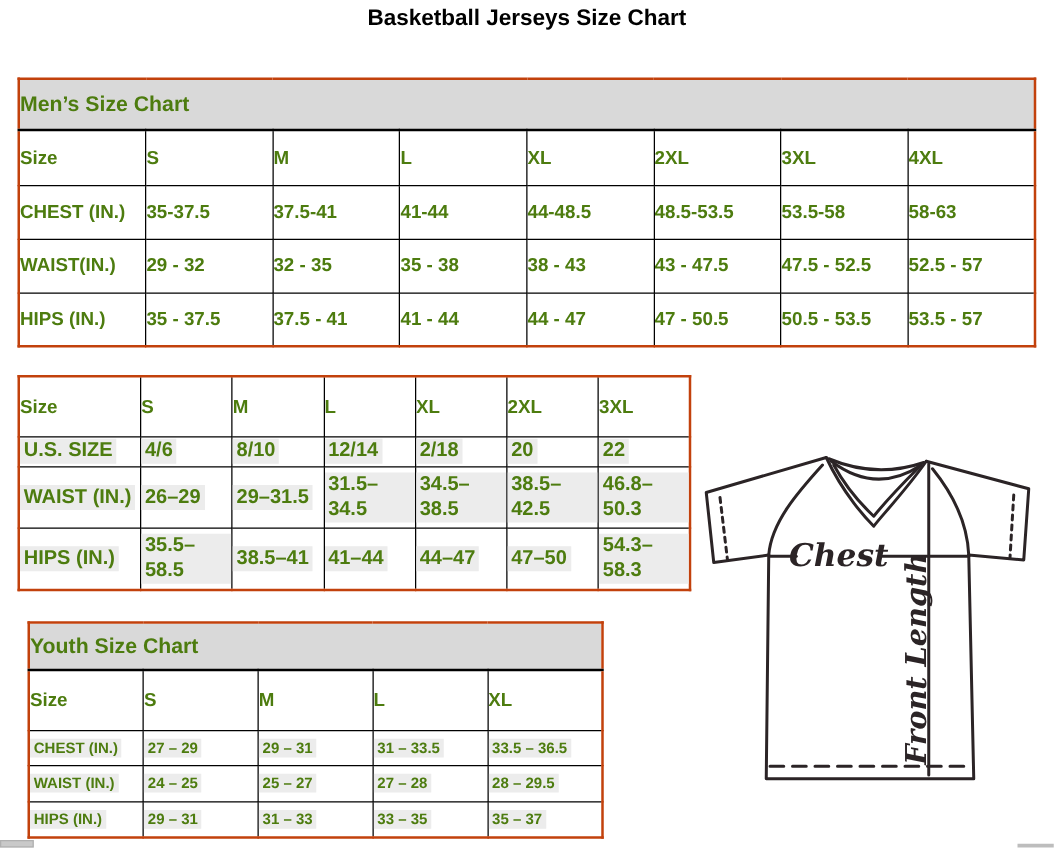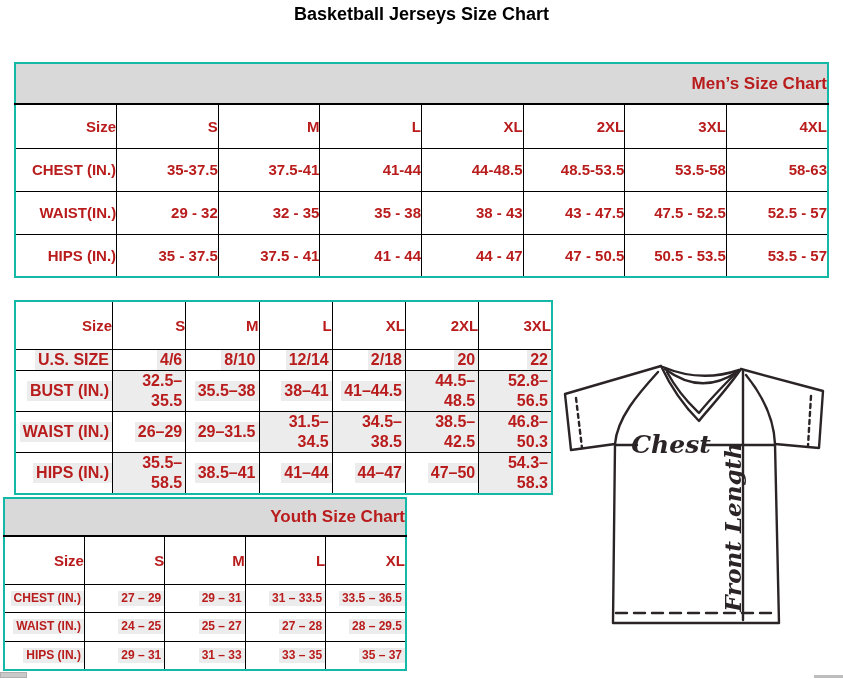"Men’s Size Chart" table.size-table { border: 2px solid #14b8a6 -> 2px solid #c2410c; color: #b91c1c -> #4d7c0f; text-align: right -> left }
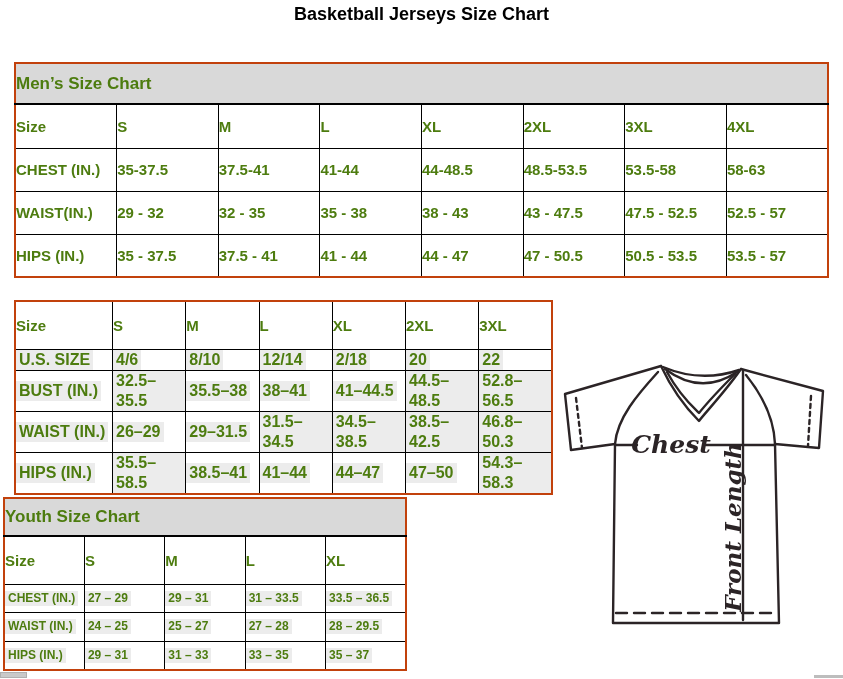"BUST (IN.)" tr { html: <tr> <th><span>BUST (IN.)</span></th> <td><span>32.5–35.5</span></td> <td><span>35.5–38</span></td> <td><span>38–41</span></td> <td><span>41–44.5</span></td> <td><span>44.5–48.5</span></td> <td><span>52.8–56.5</span></td> </tr> -> none }
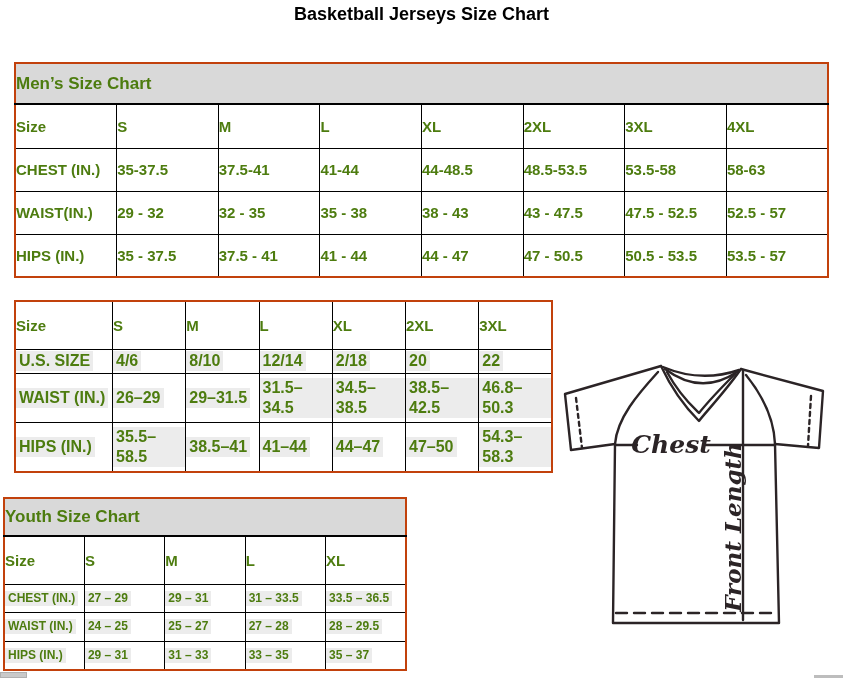"Youth Size Chart" table.youth { left: 3px -> 22px; width: 404px -> 461px }
